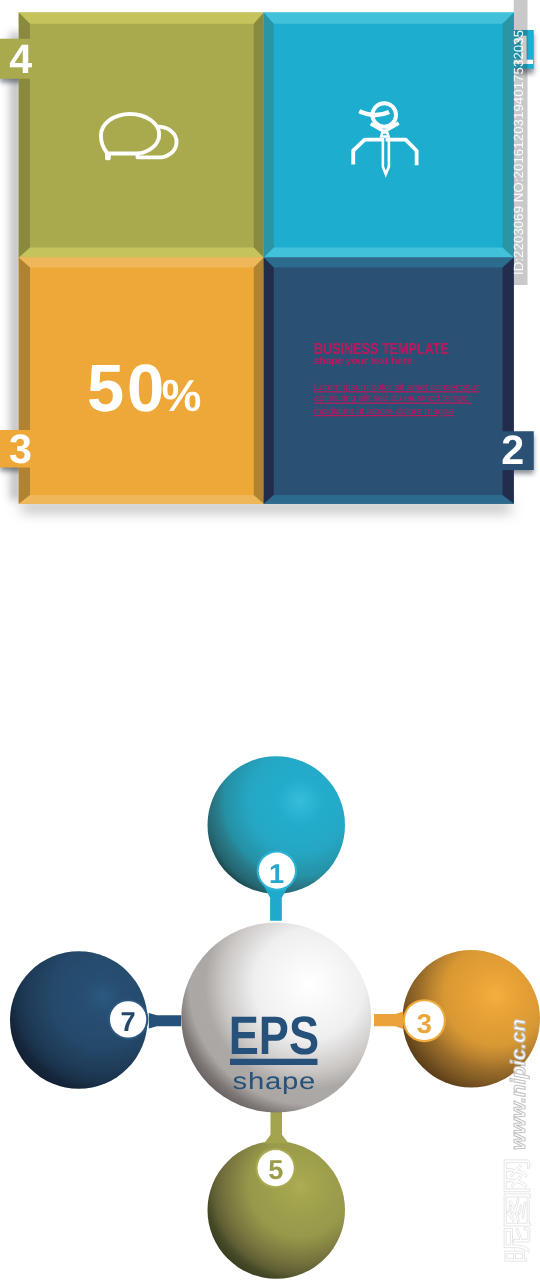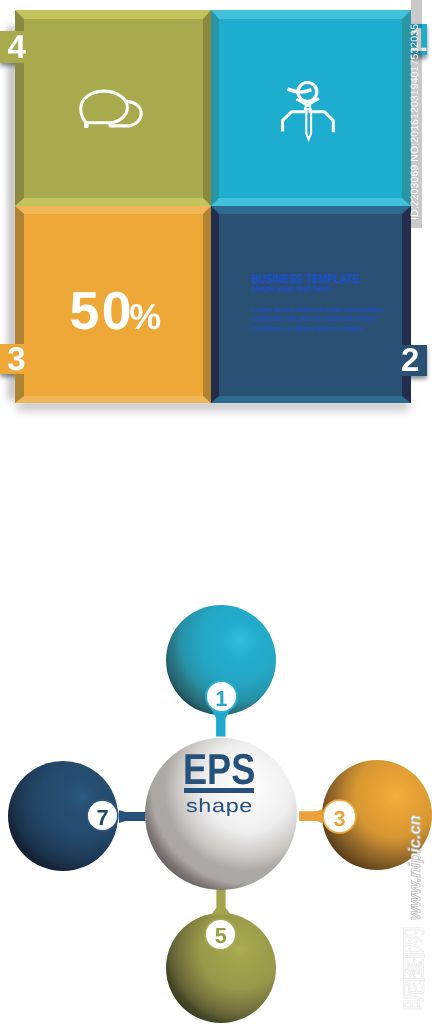"BUSINESS TEMPLATE" #navy-text { color: #1d4ed8 -> #be185d }
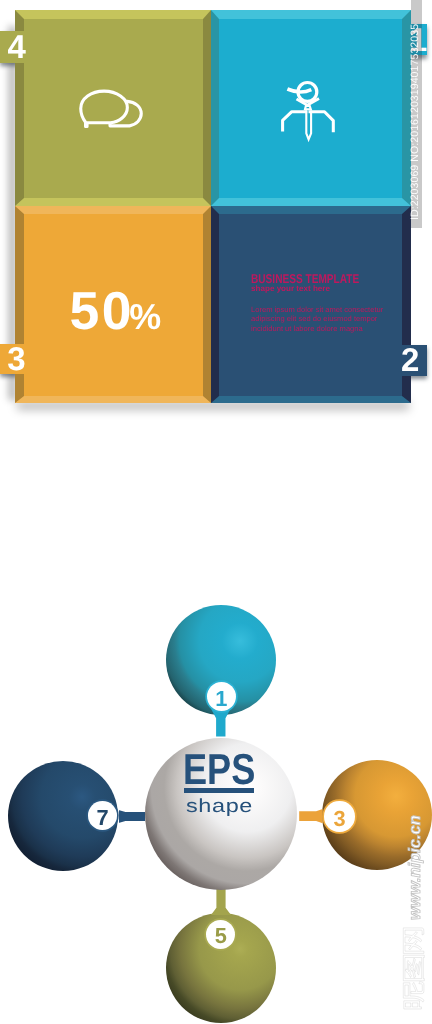"Lorem ipsum dolor sit amet" #navy-body { text-decoration: none -> underline }
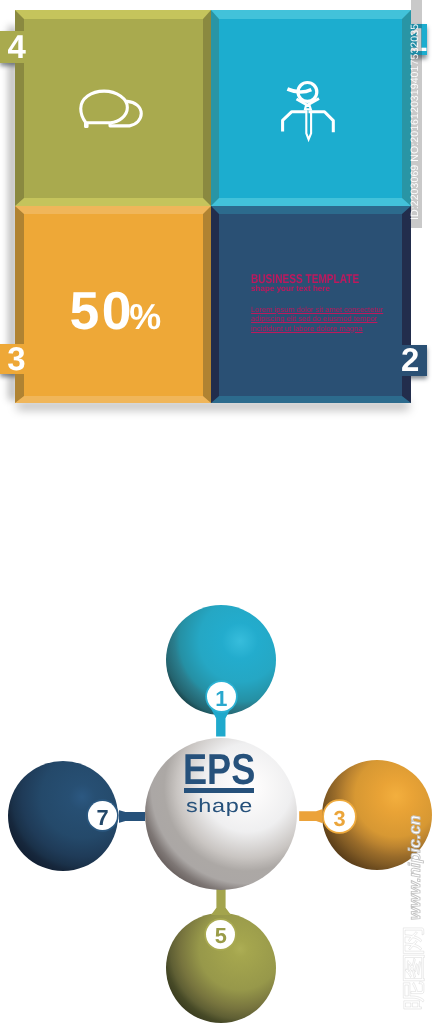"EPS" #eps { top: 705px -> 764px }
